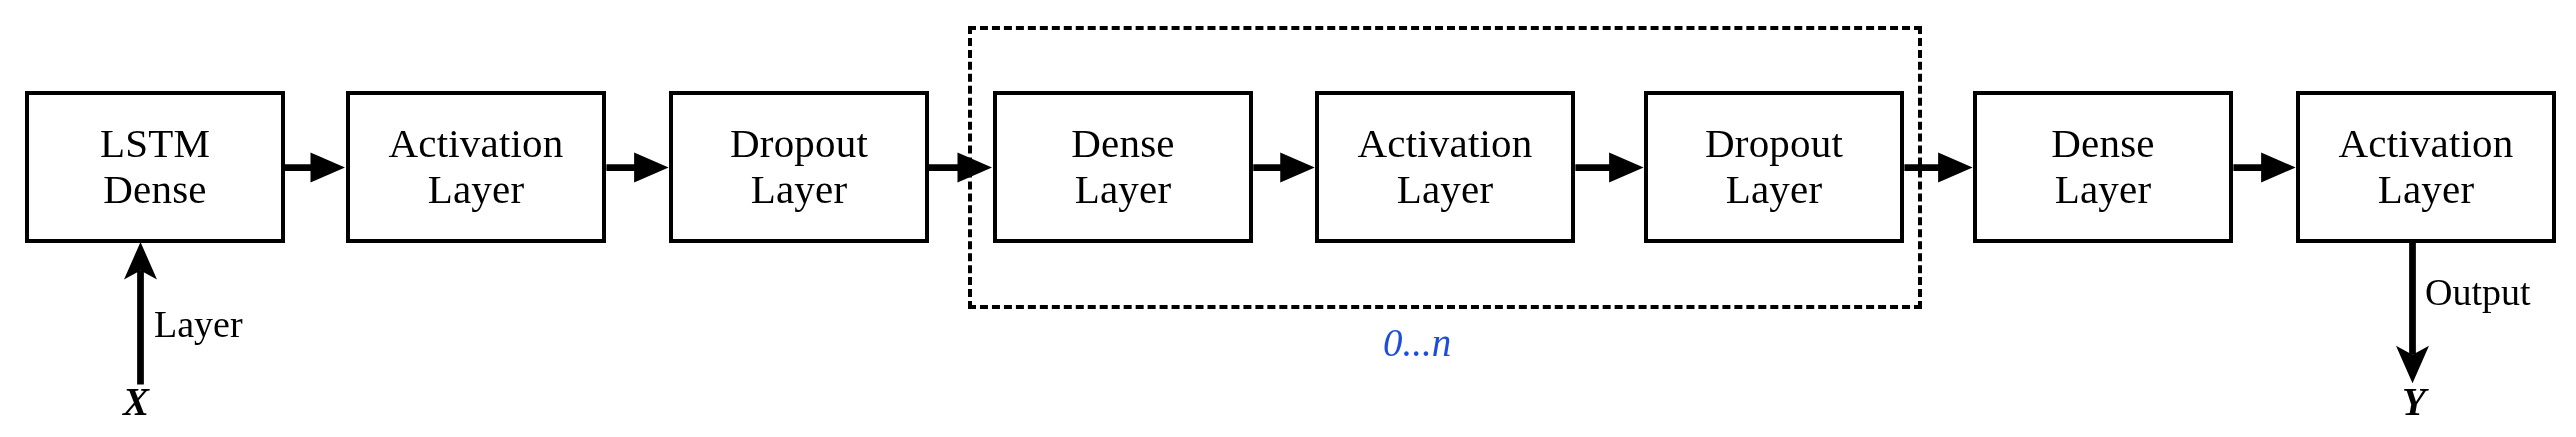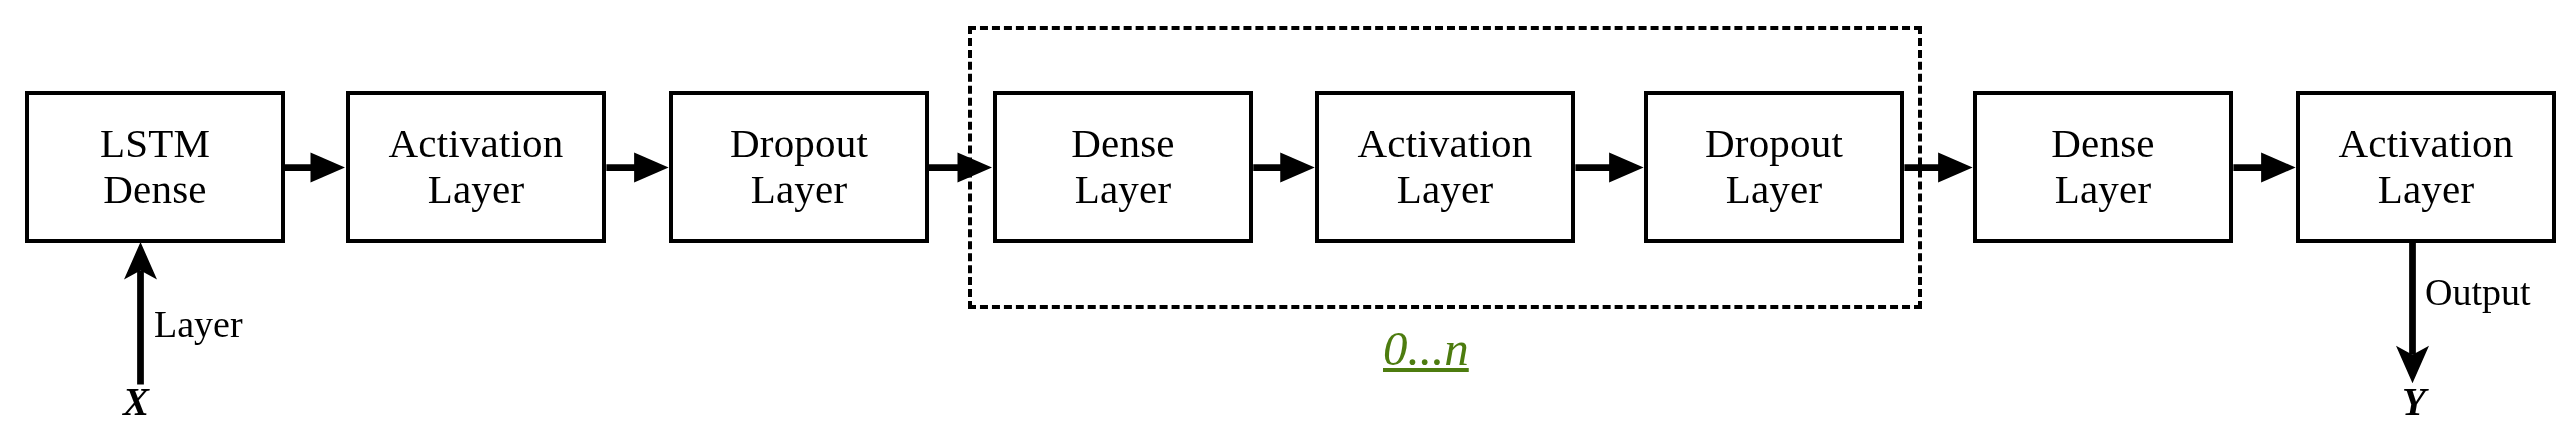"0...n" .group-caption { color: #4d7c0f -> #1d4ed8; font-size: 49px -> 39px; text-decoration: underline -> none }
